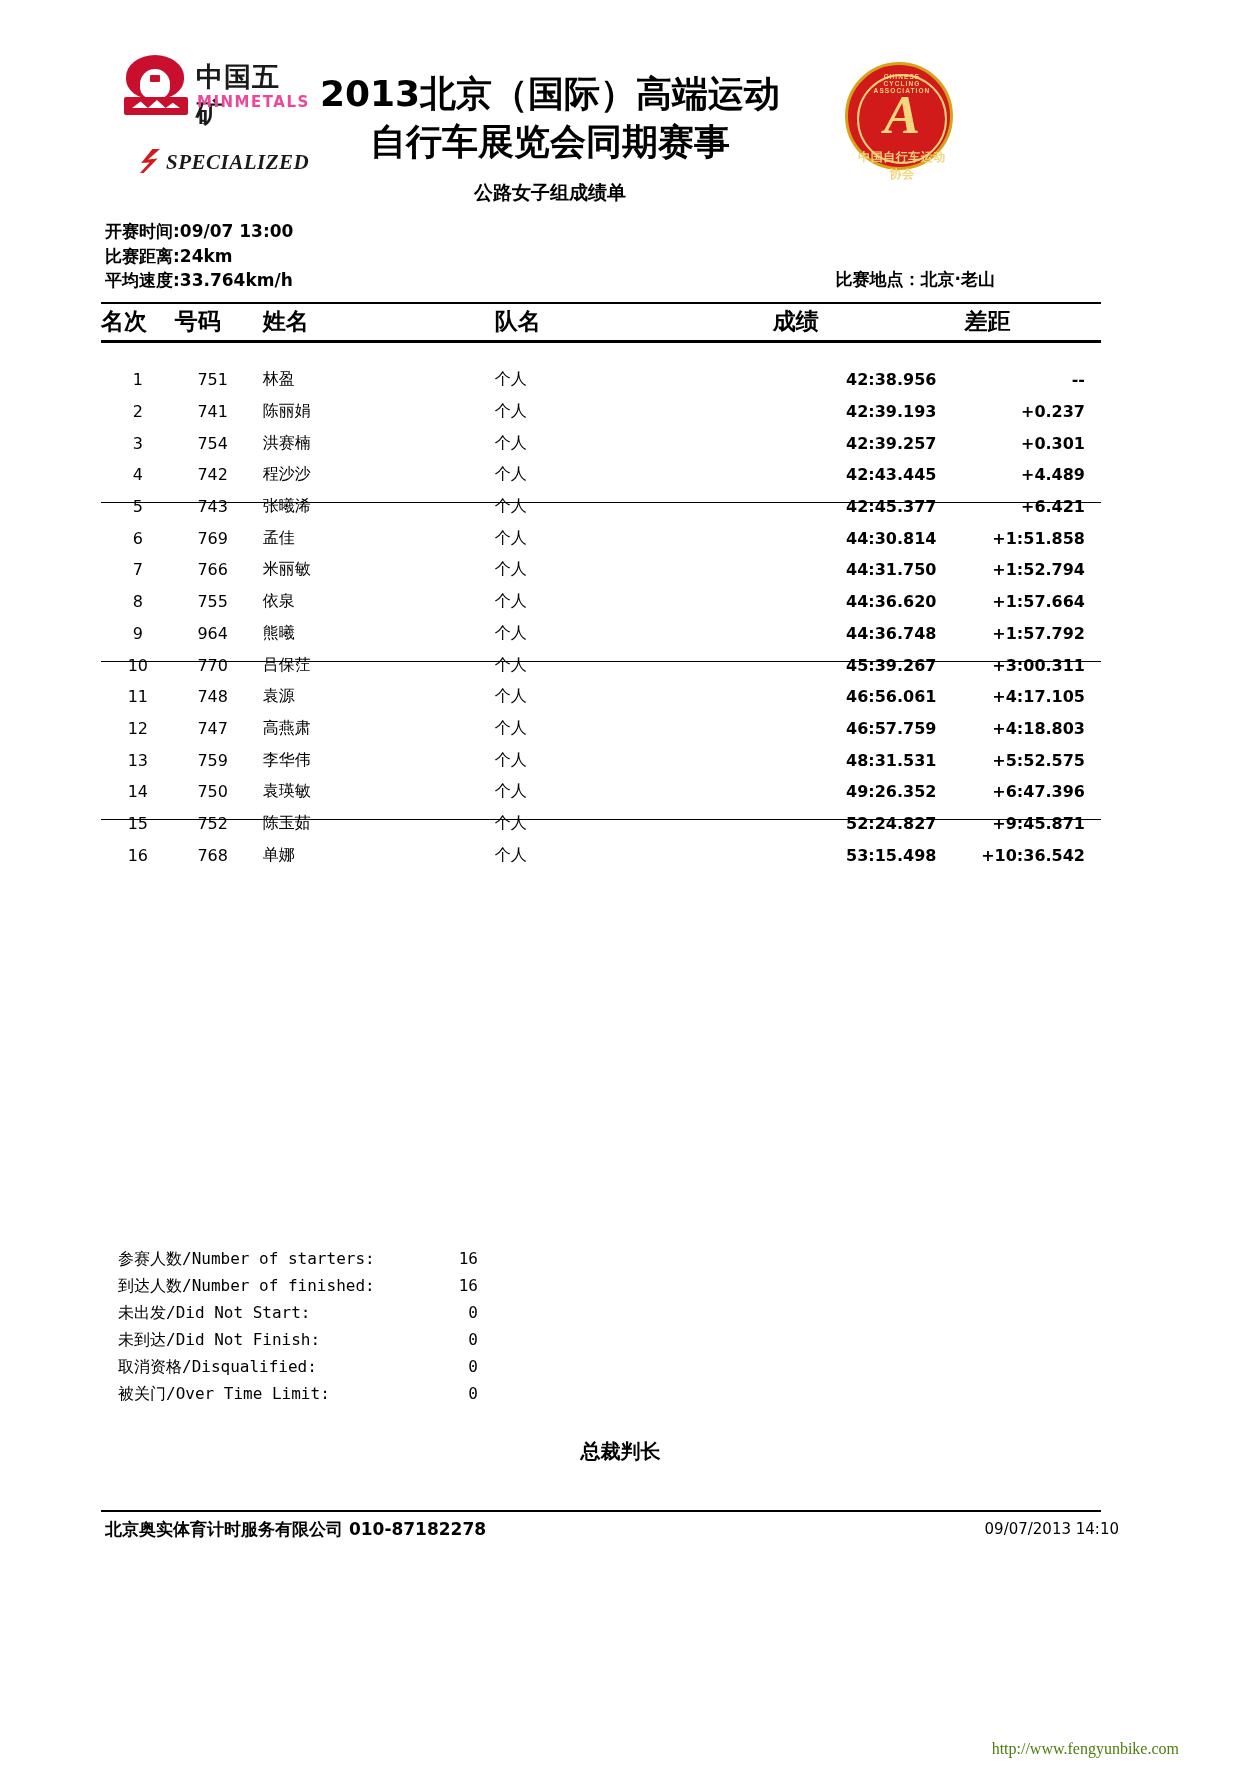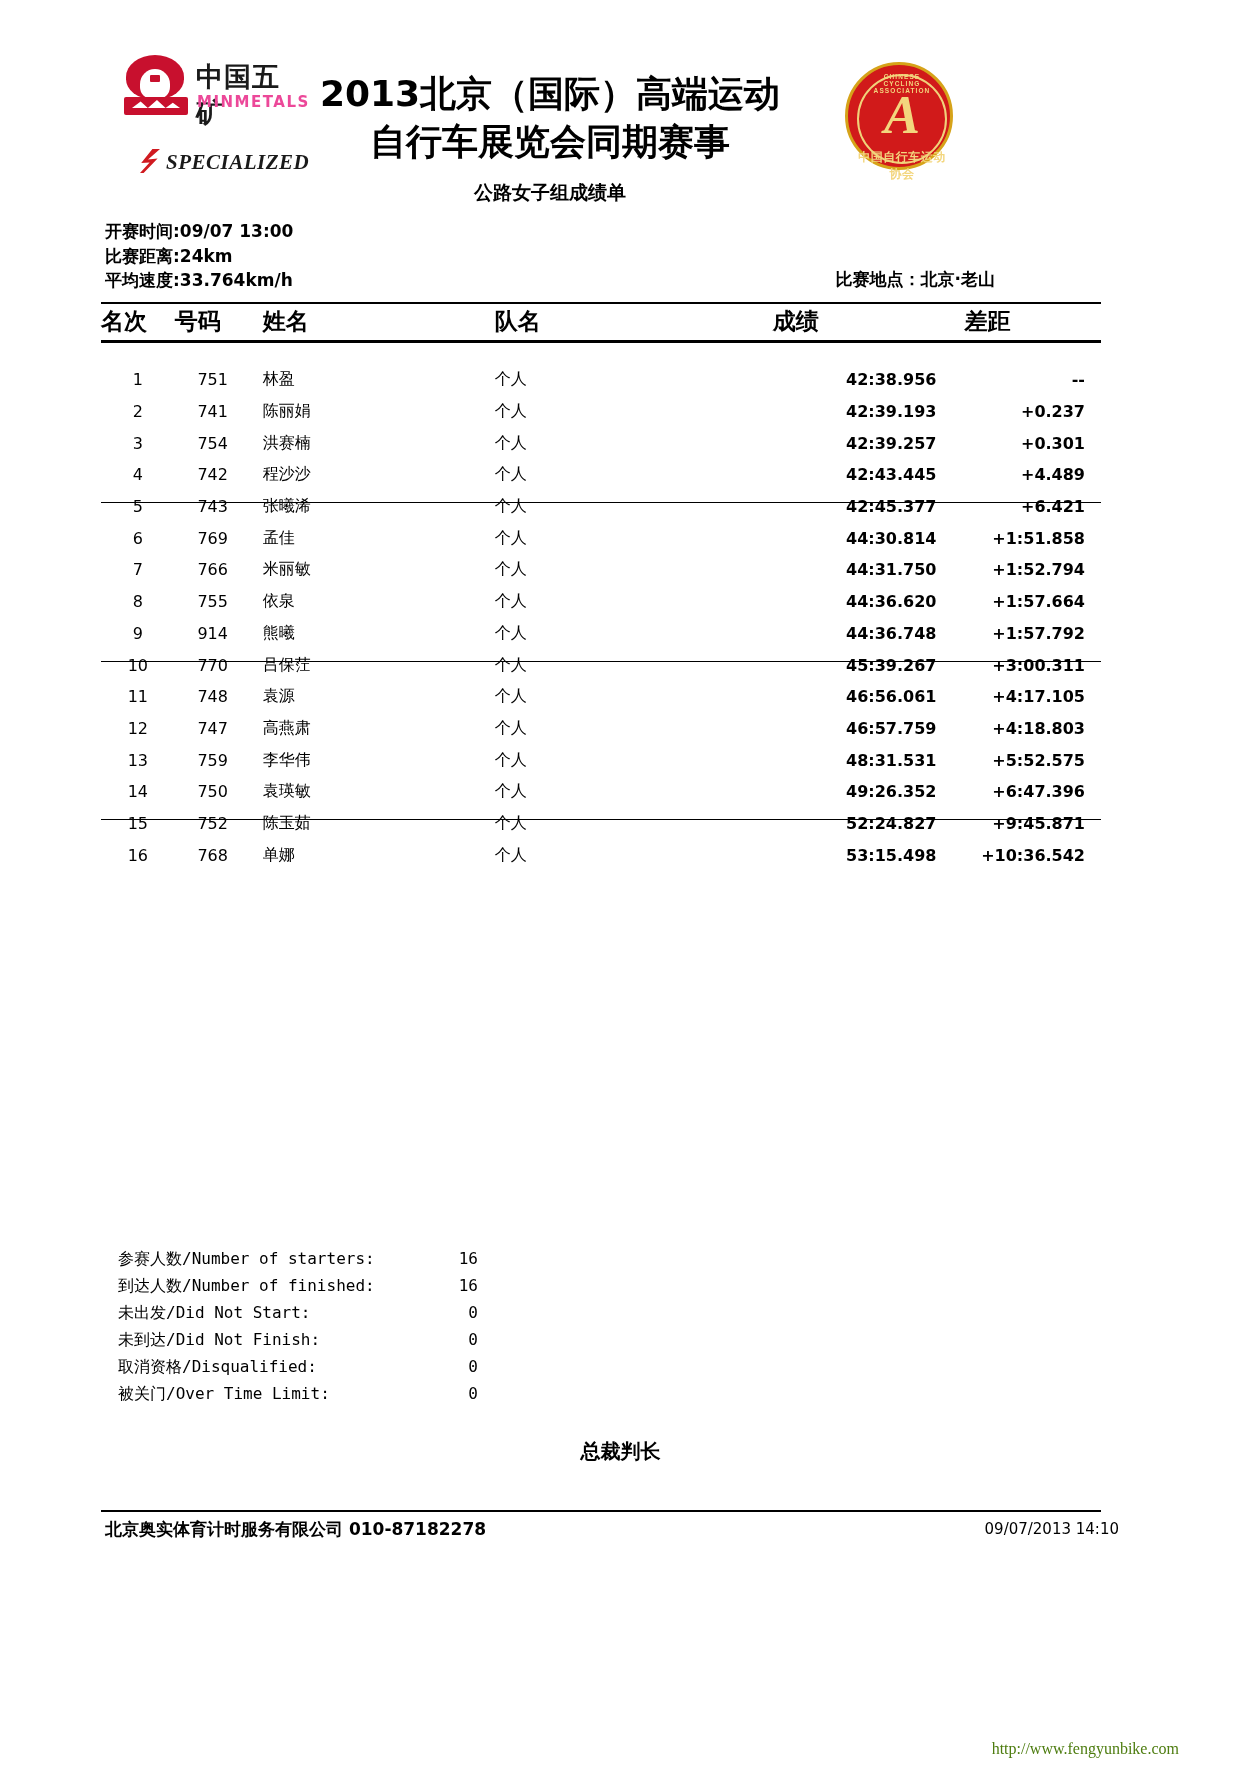"914" td.c-bib { text: 914 -> 964 }
